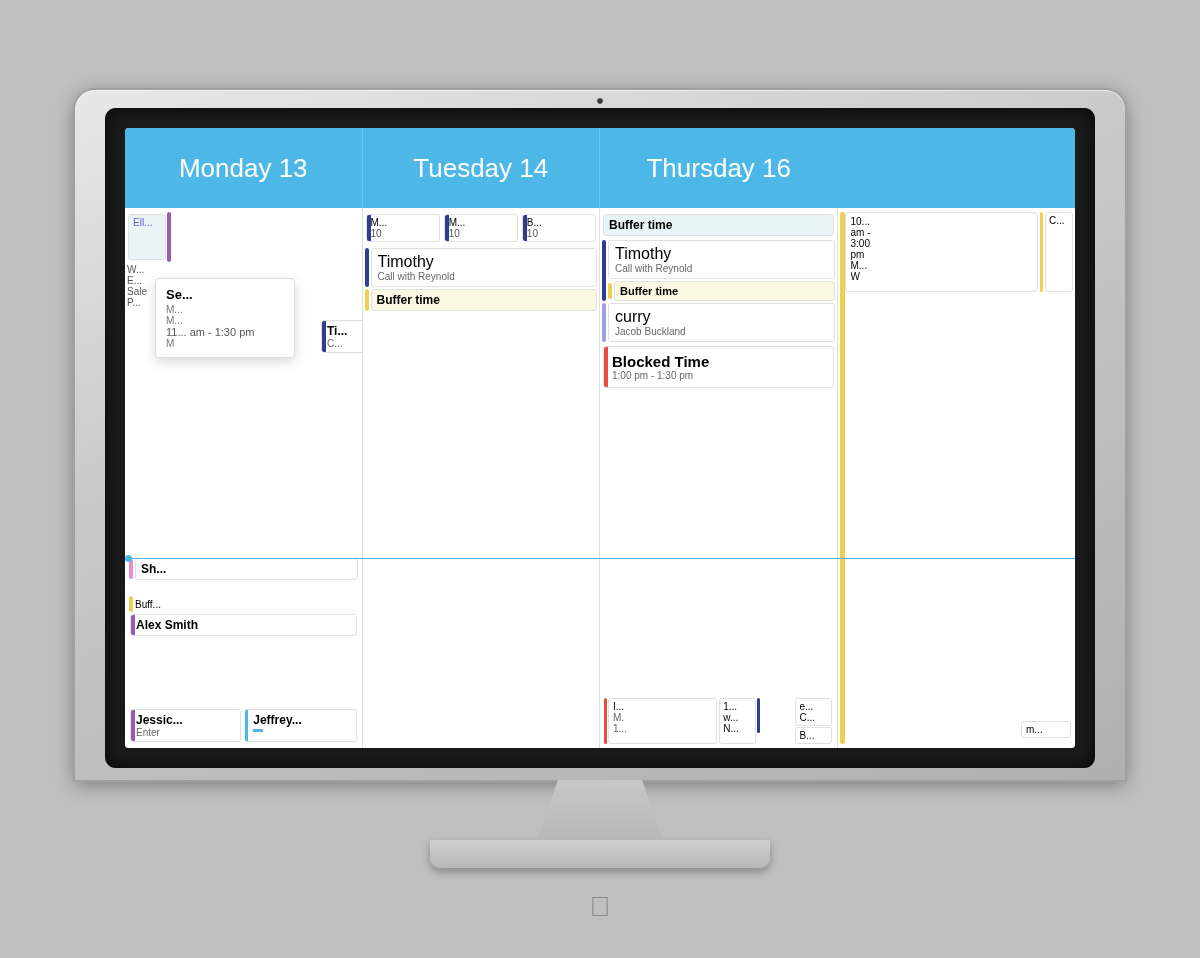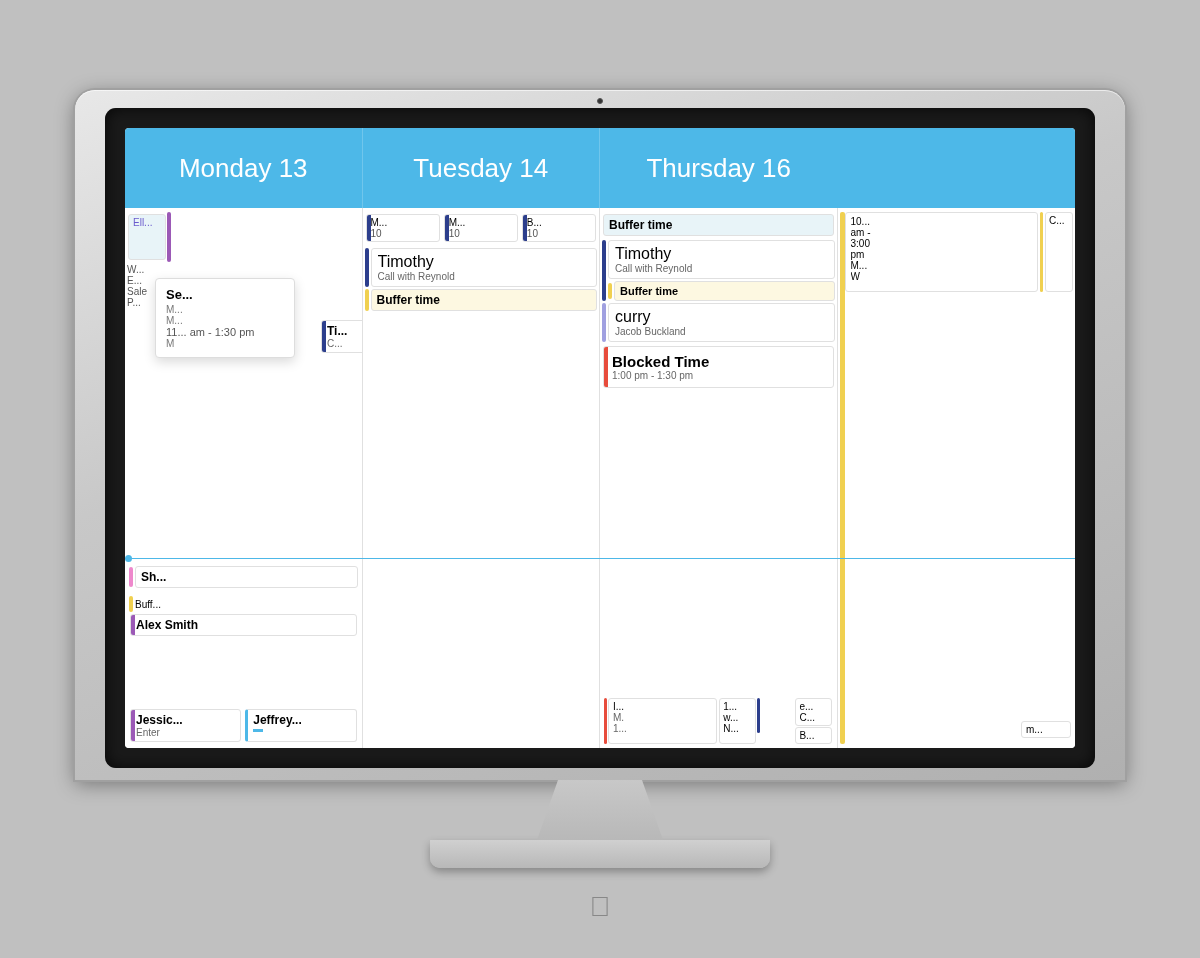"Sh..." div { margin-bottom: 8px -> 16px }
